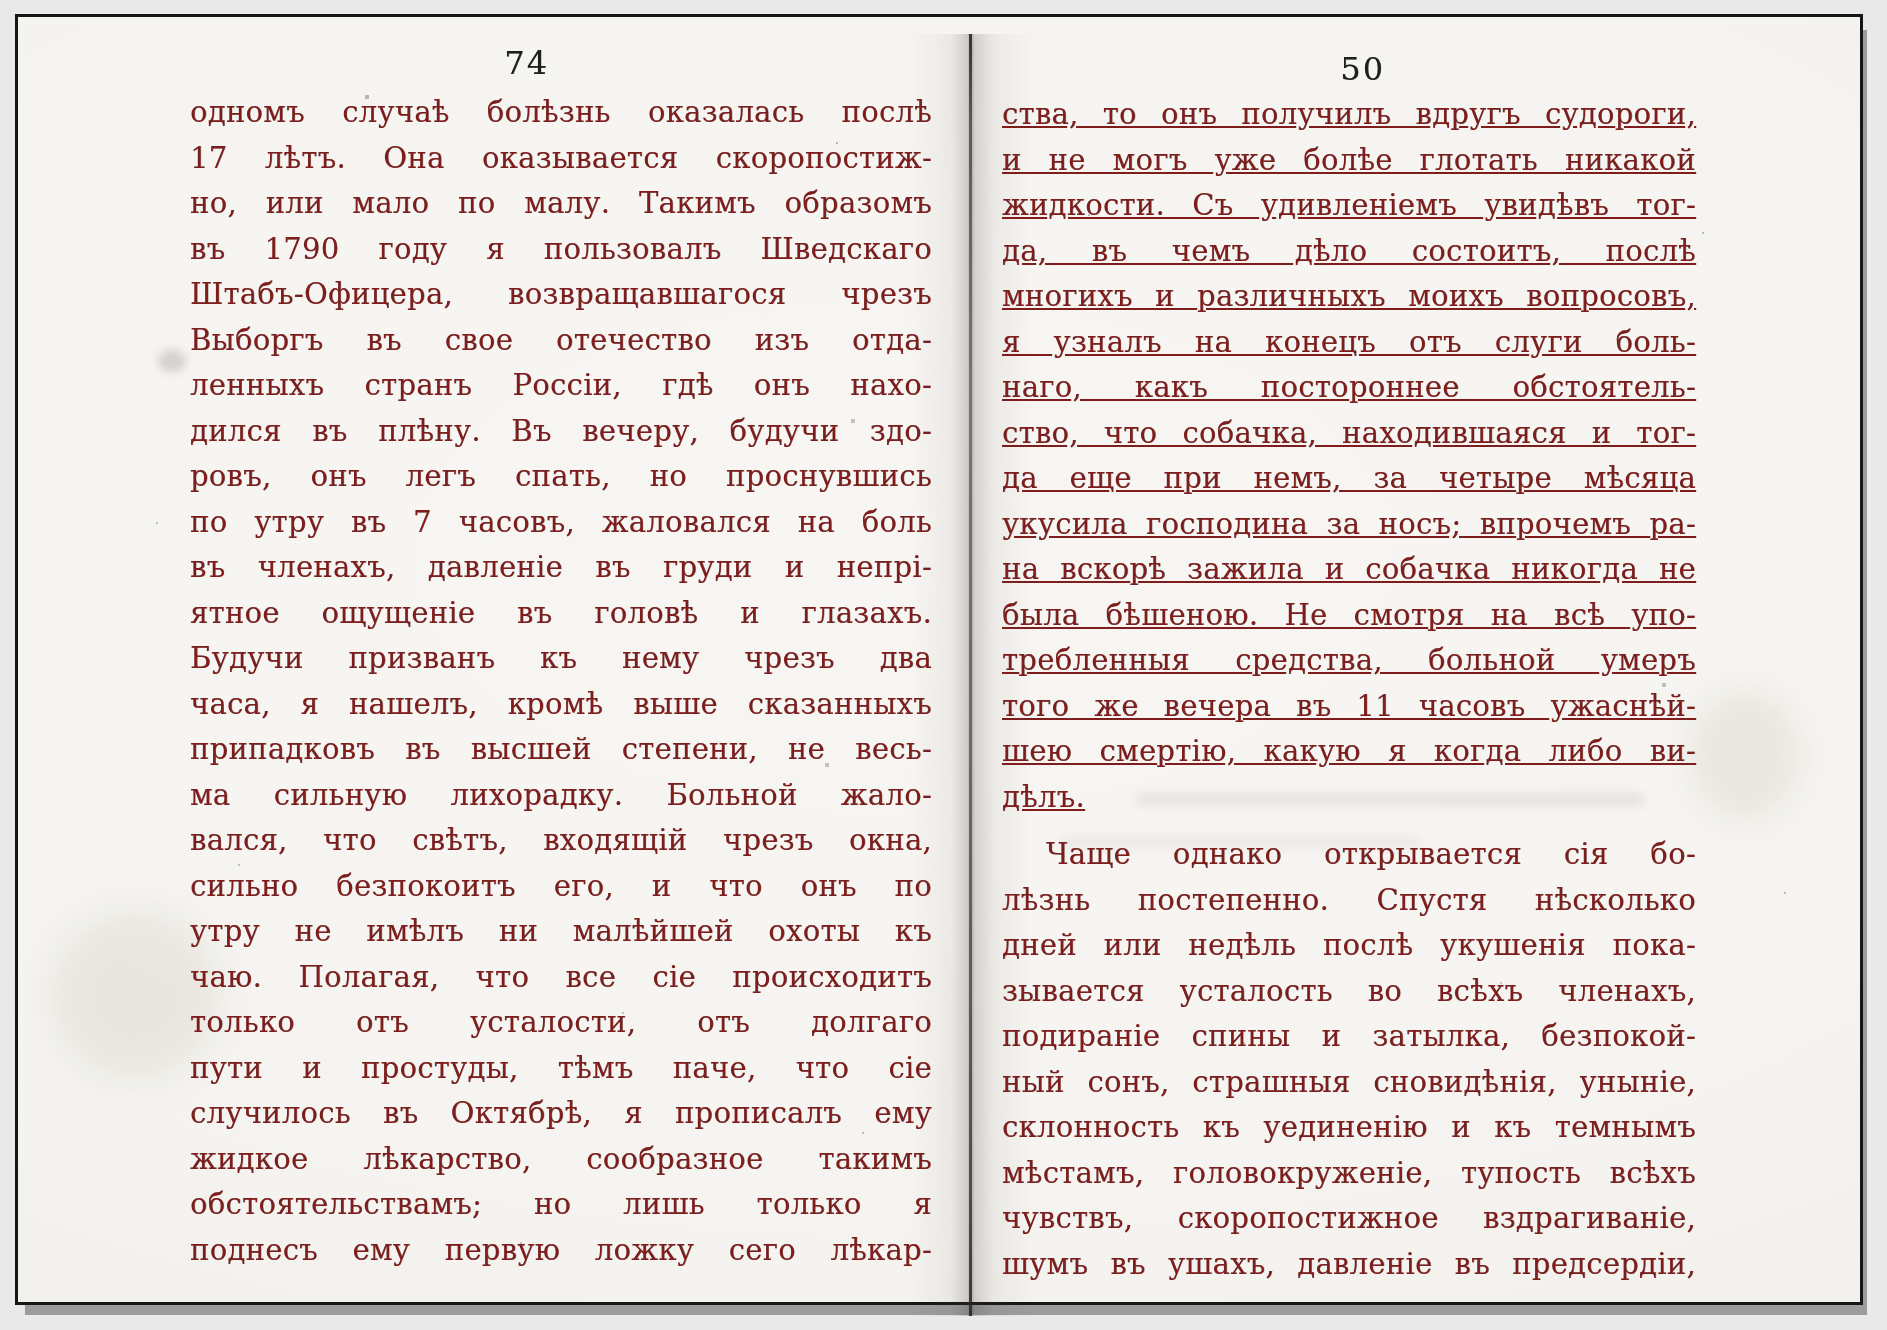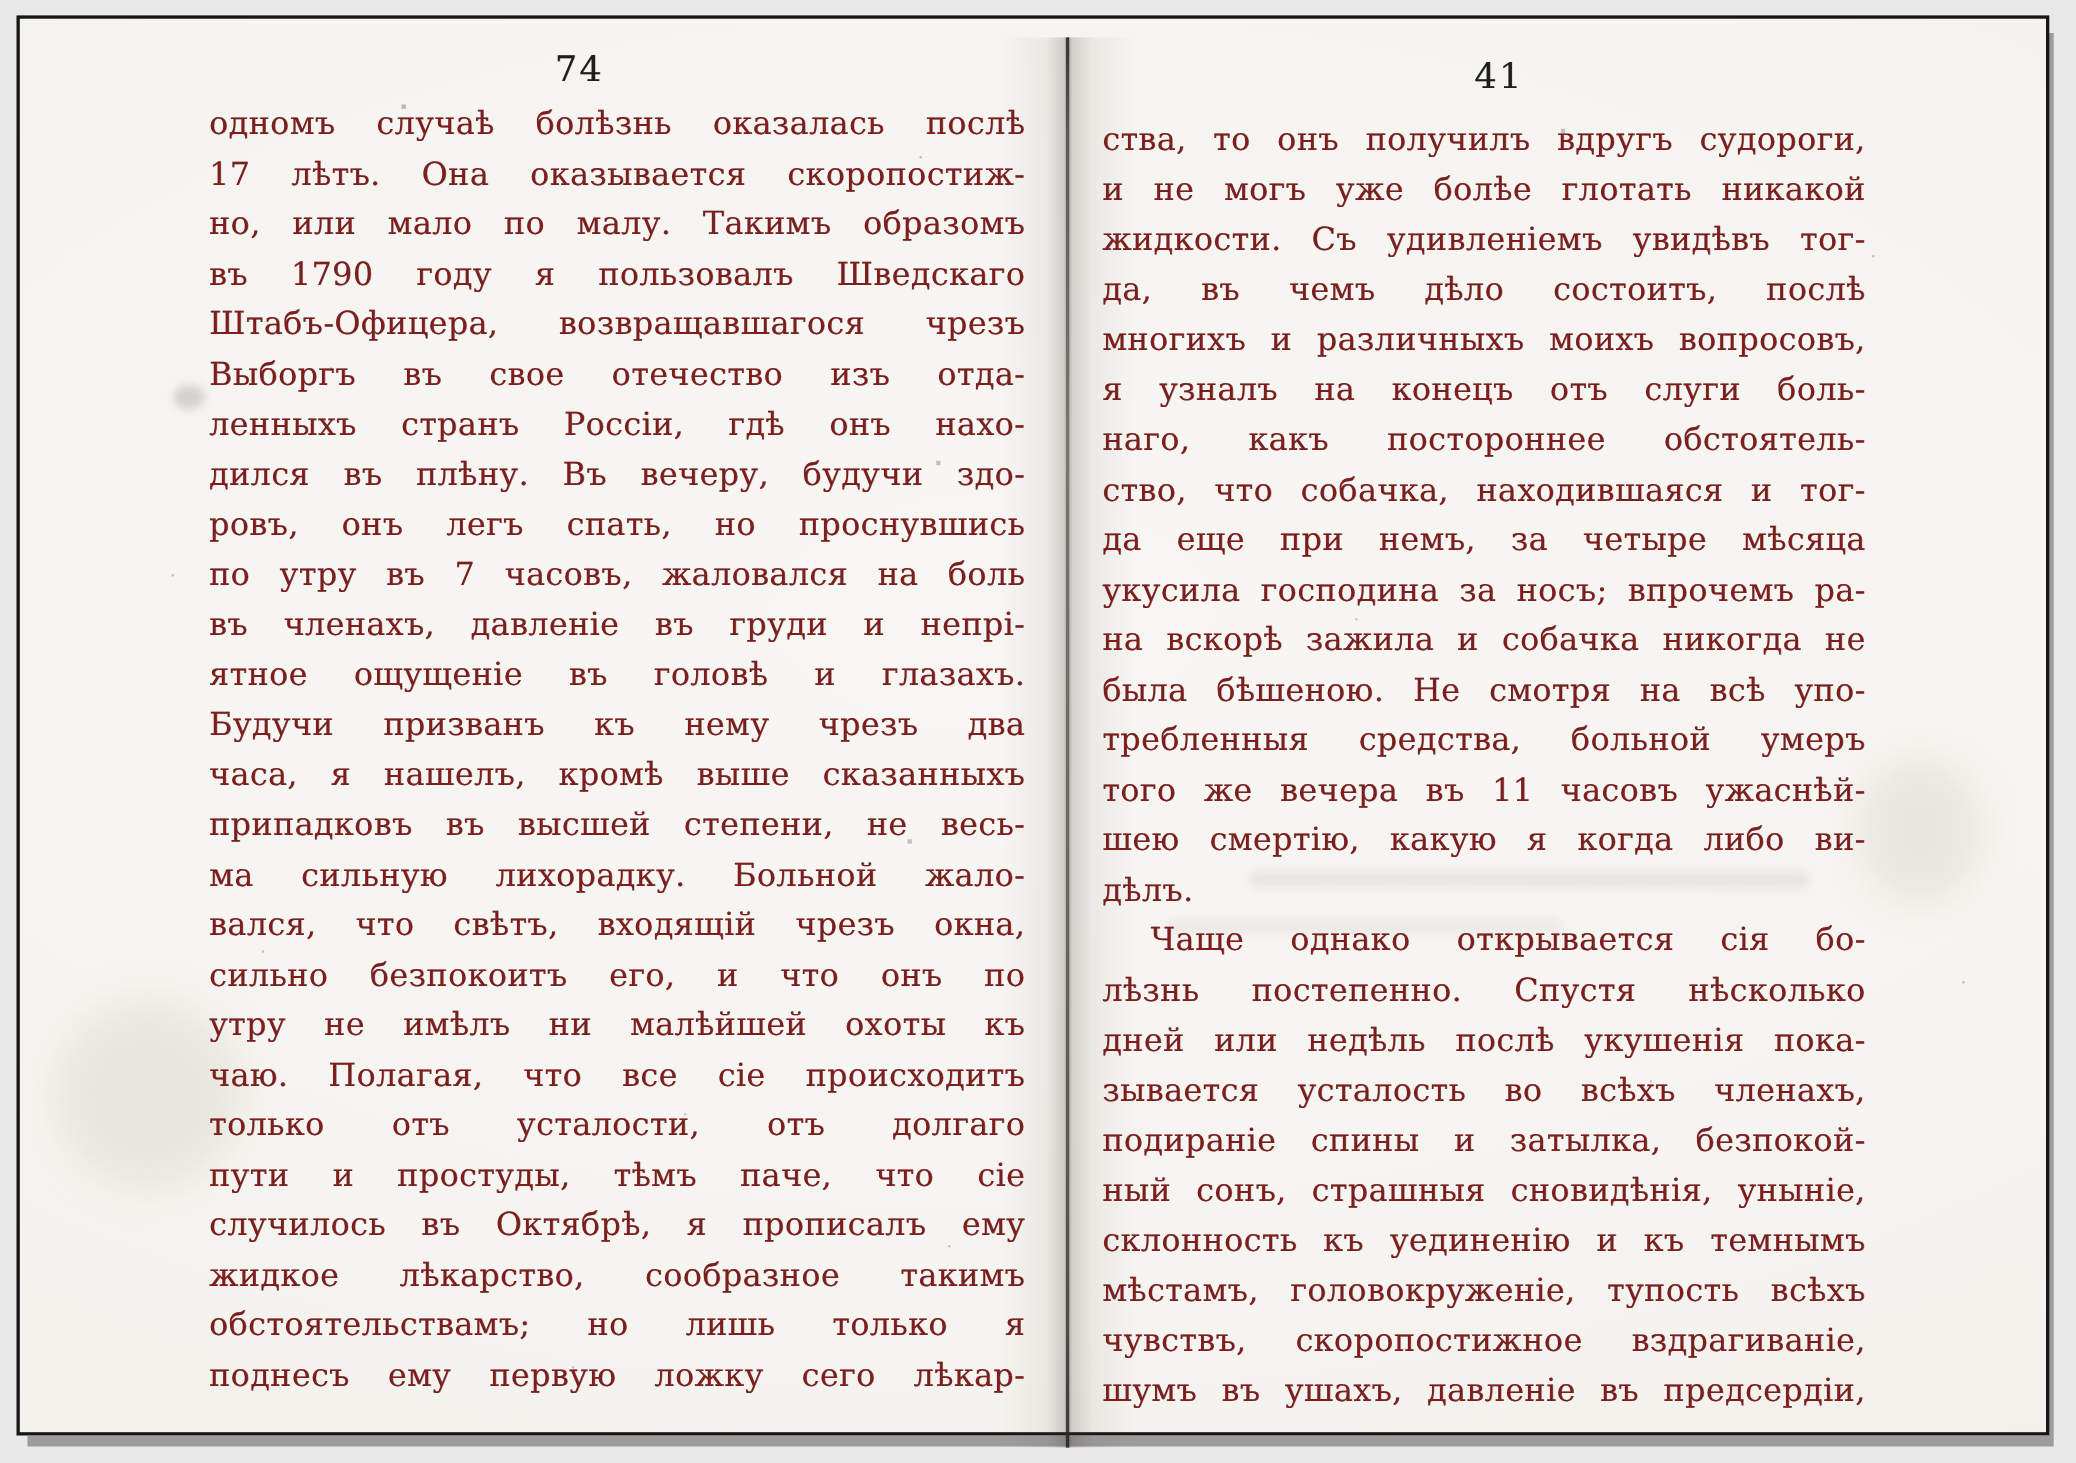"41" div.pageno { text: 41 -> 50 }
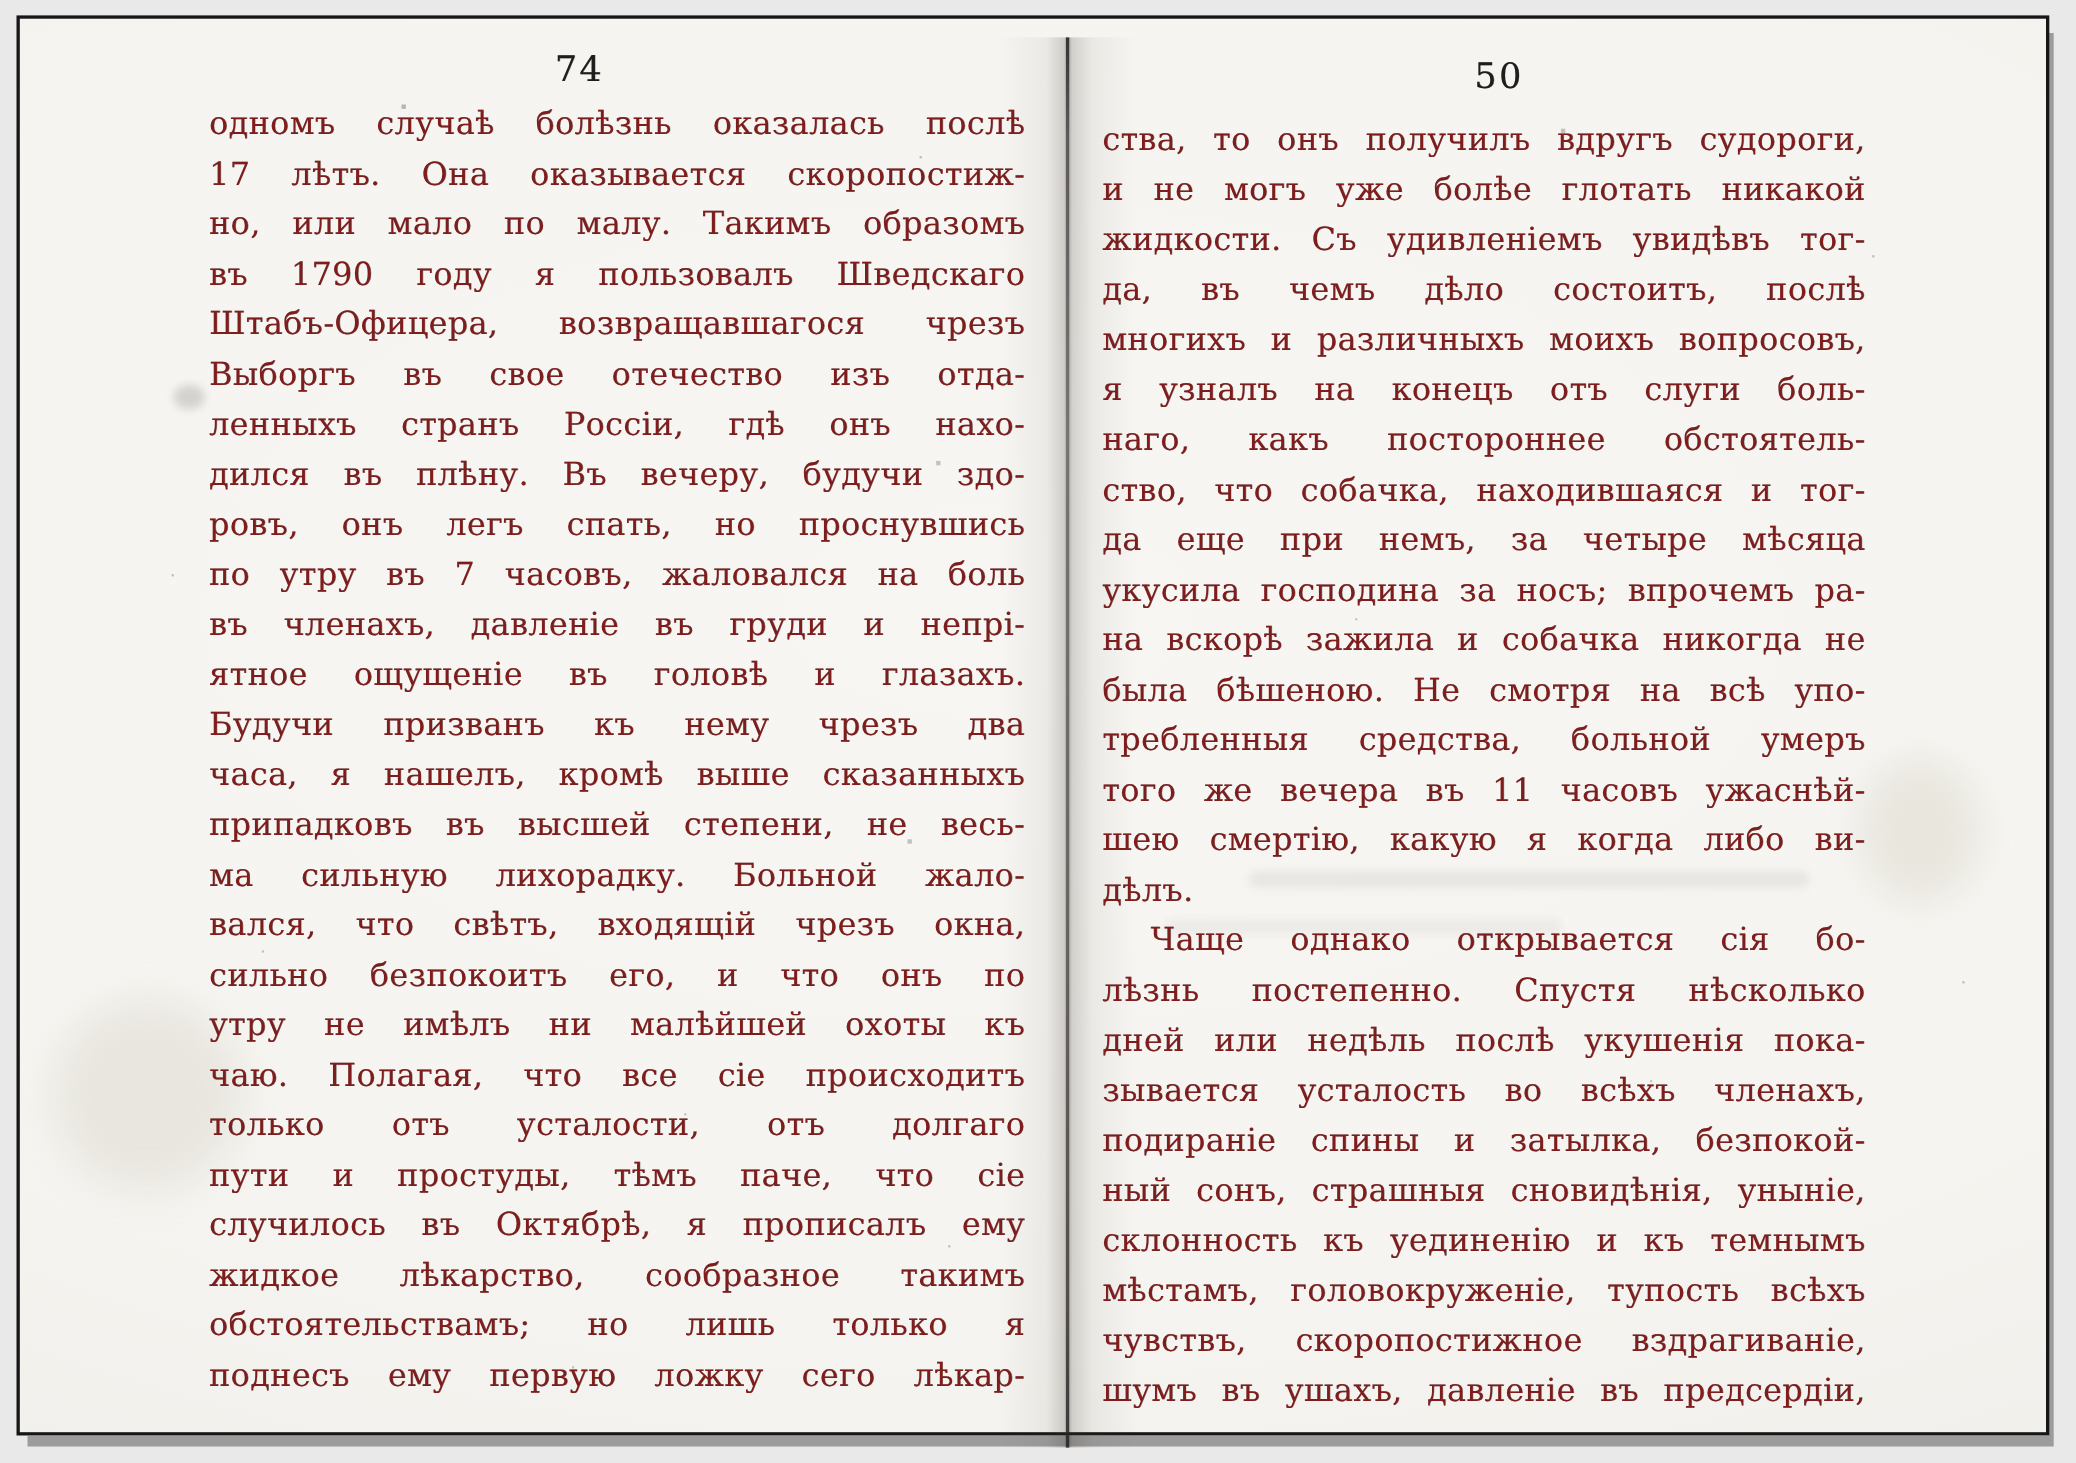"ства, то онъ получилъ вдругъ" .rp1 { text-decoration: none -> underline; top: 104px -> 92px }
